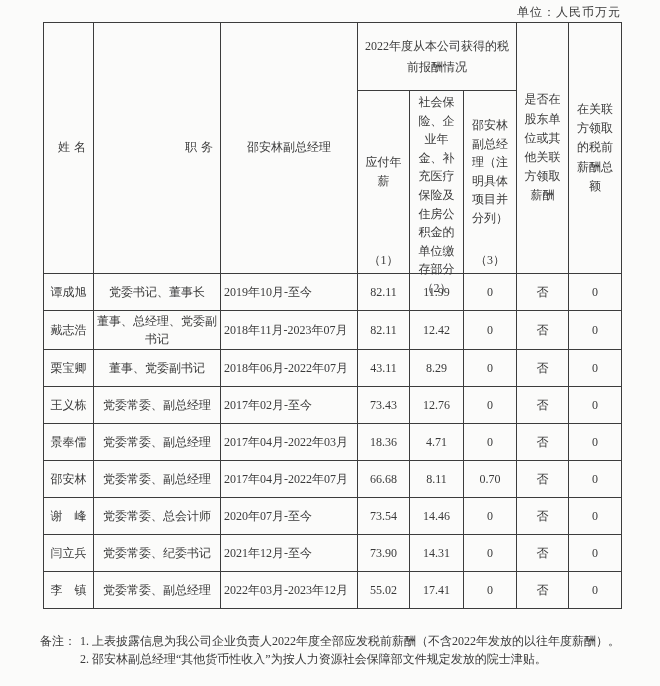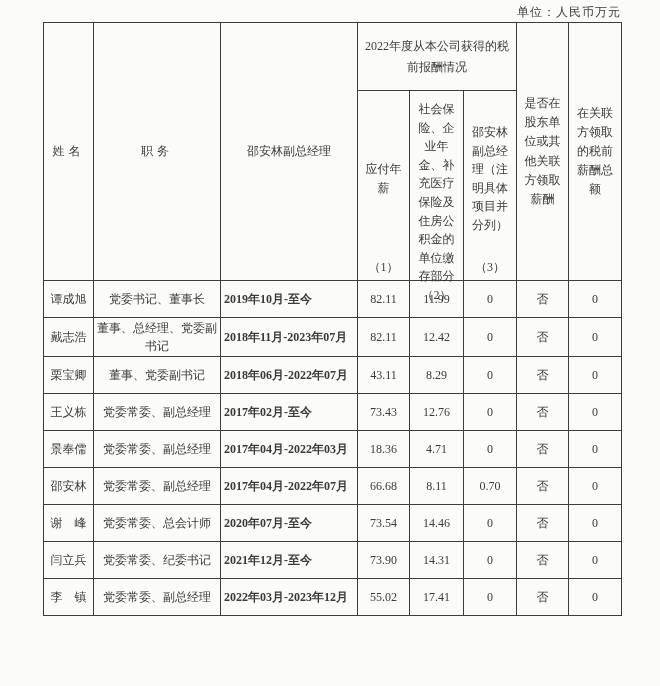"社会保险、企业年金、补充医疗保险及住房公积金的单位缴存部分" .swrap { margin-top: 7px -> none }
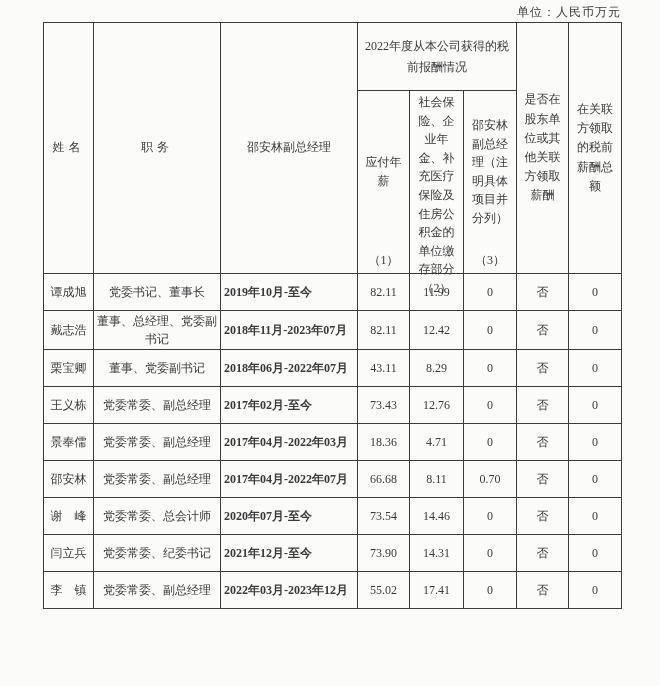"姓名" th.sp { text-align: none -> right }
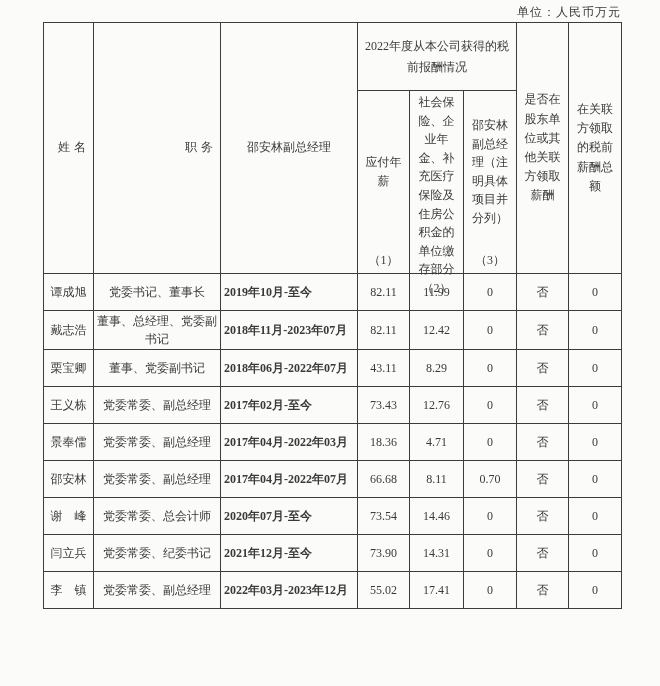"2019年10月-至今" td.c-term { font-weight: bold -> none }
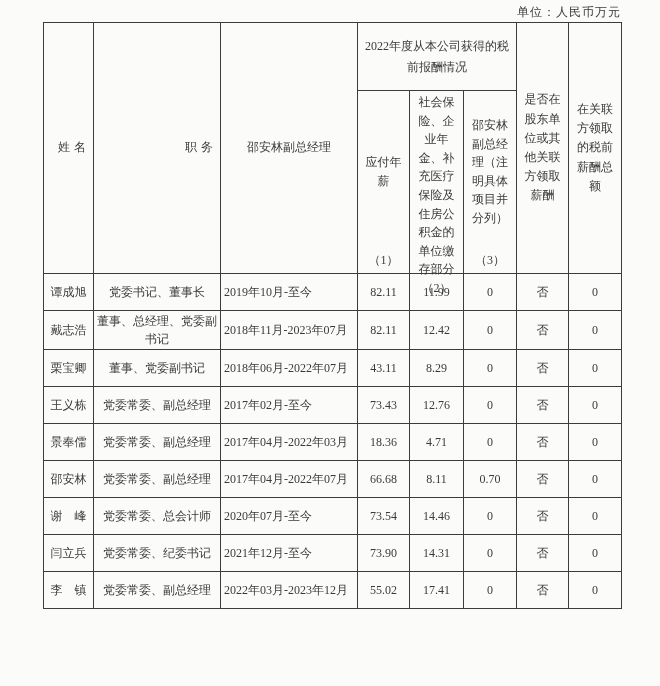"备注：" div.notes { html: none -> <div> <div> <span>备注：</span> <span>1.</span> <span>上表披露信息为我公司企业负责人2022年度全部应发税前薪酬（不含2022年发放的以往年度薪酬）。</span> </div> <div> <span></span> <span>2.</span> <span>邵安林副总经理“其他货币性收入”为按人力资源社会保障部文件规定发放的院士津贴。</span> </div> </div> }
